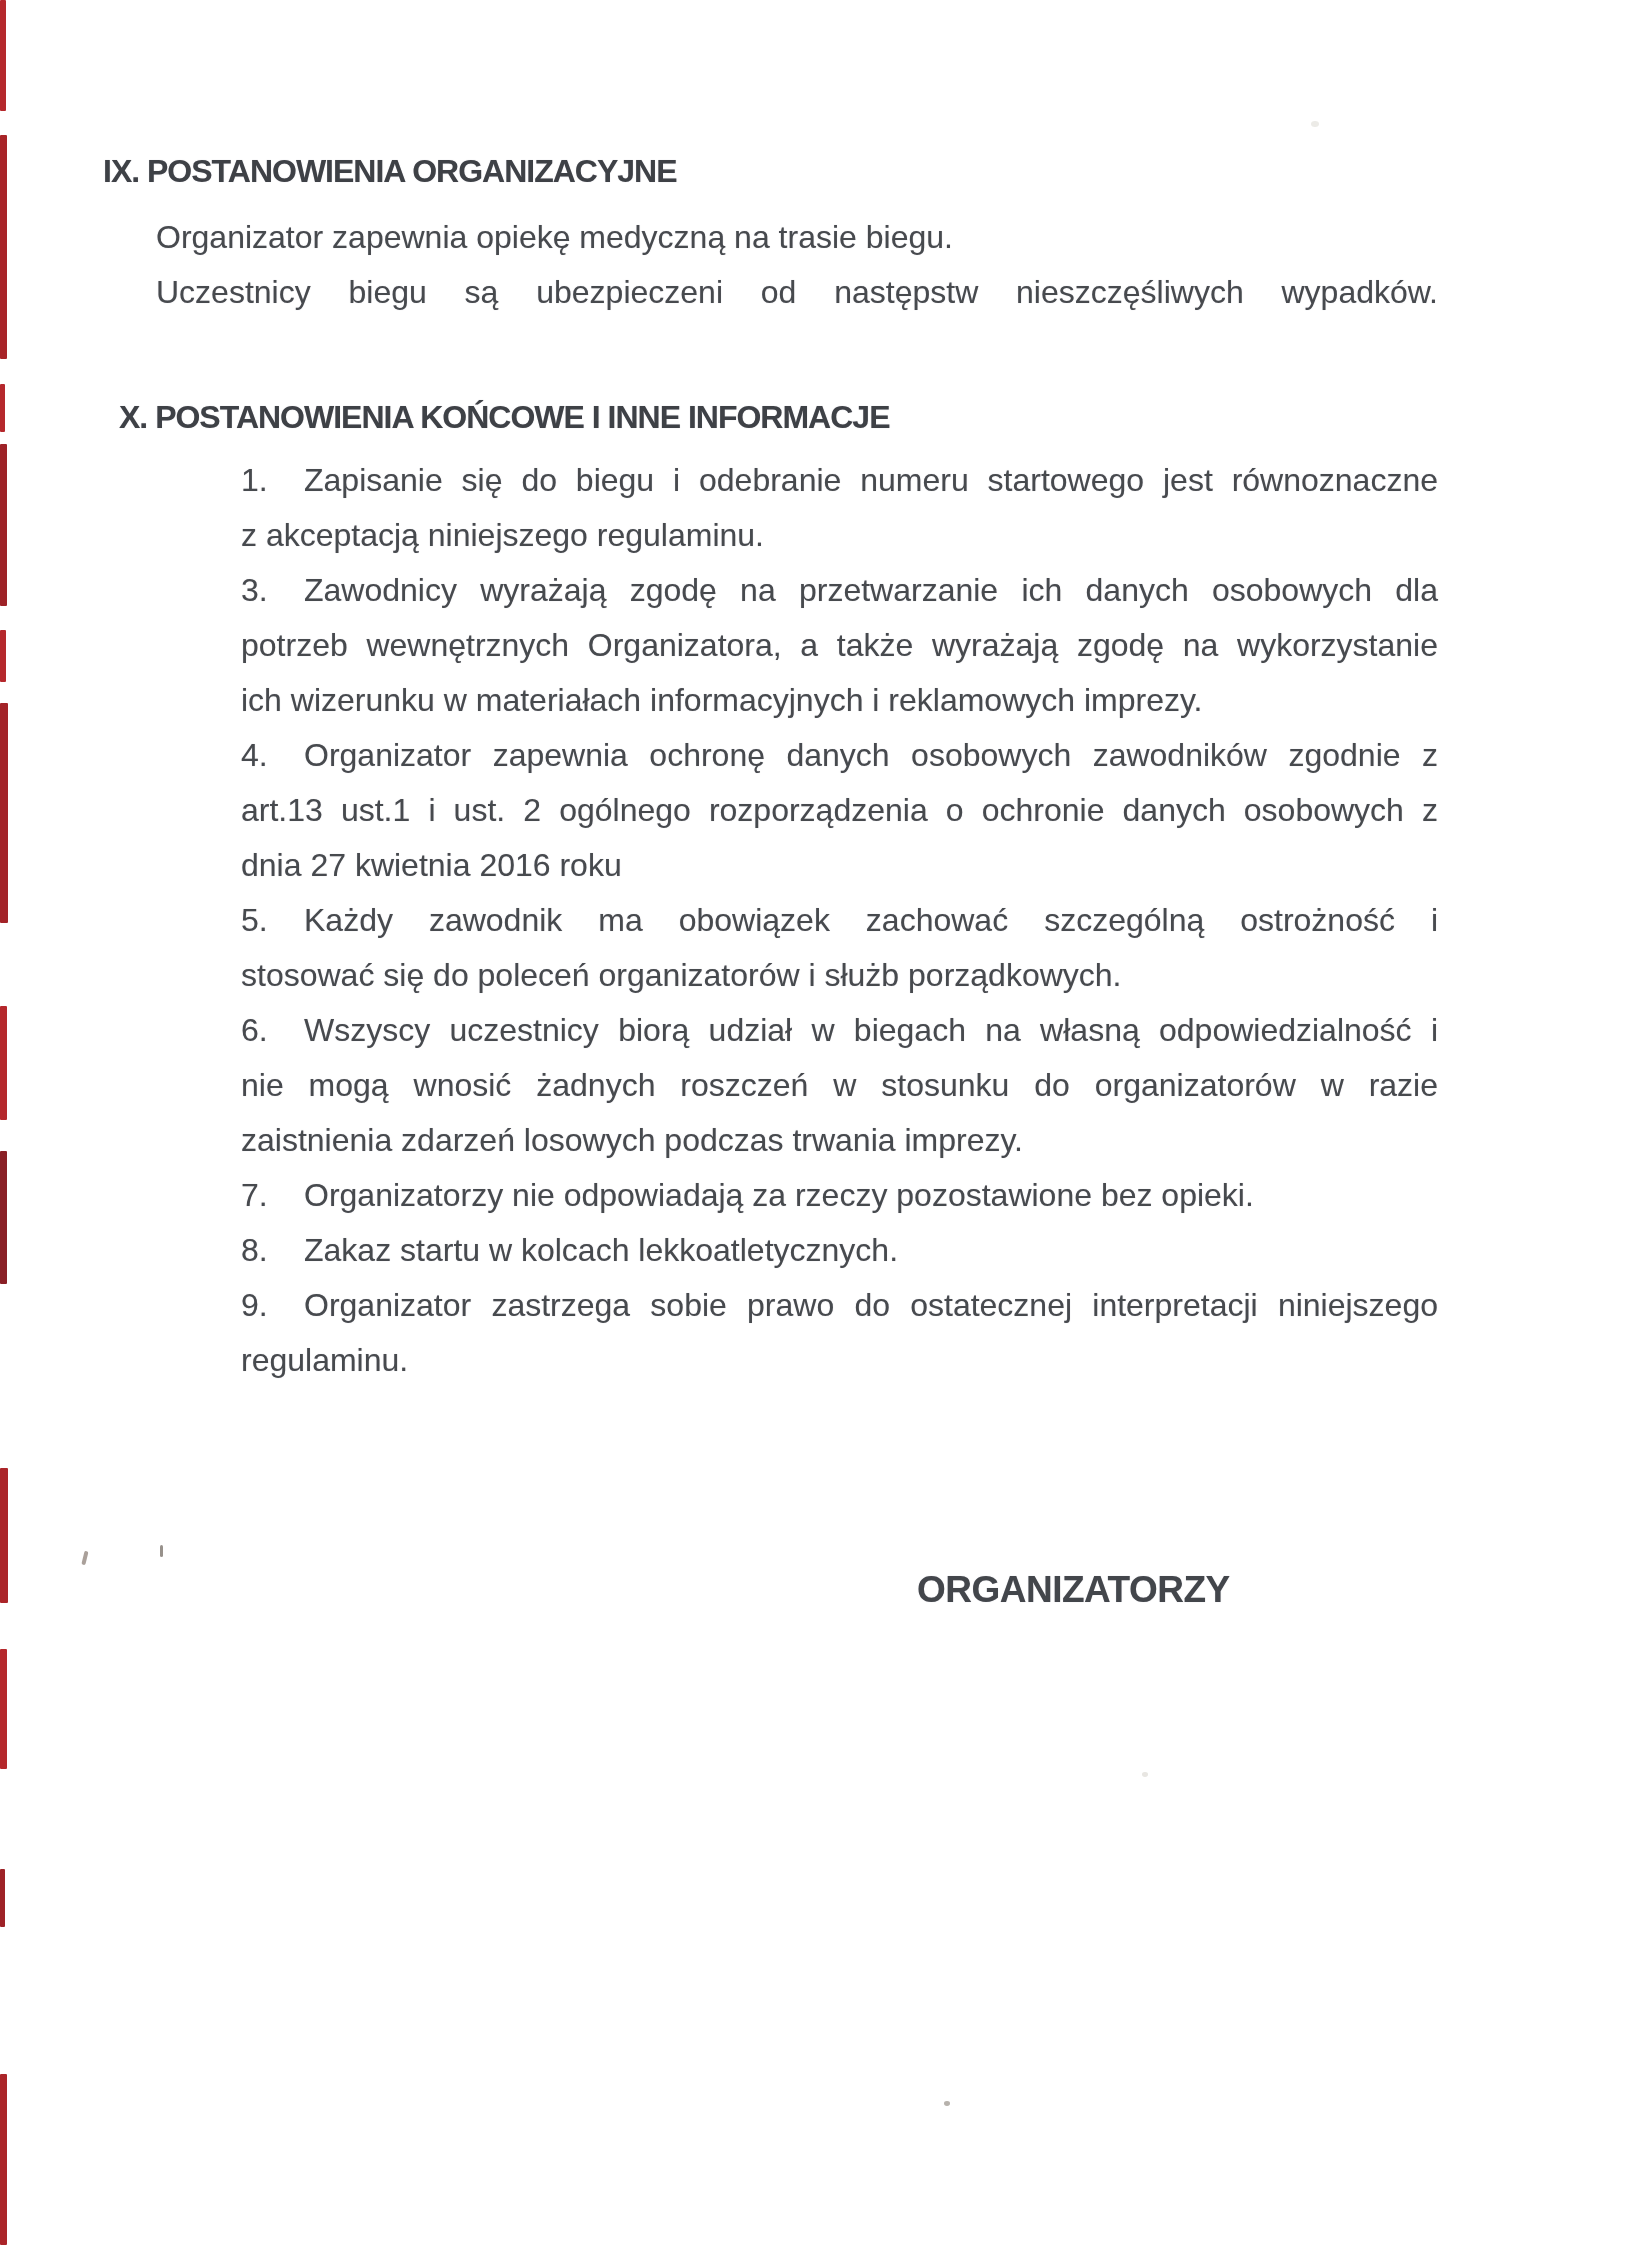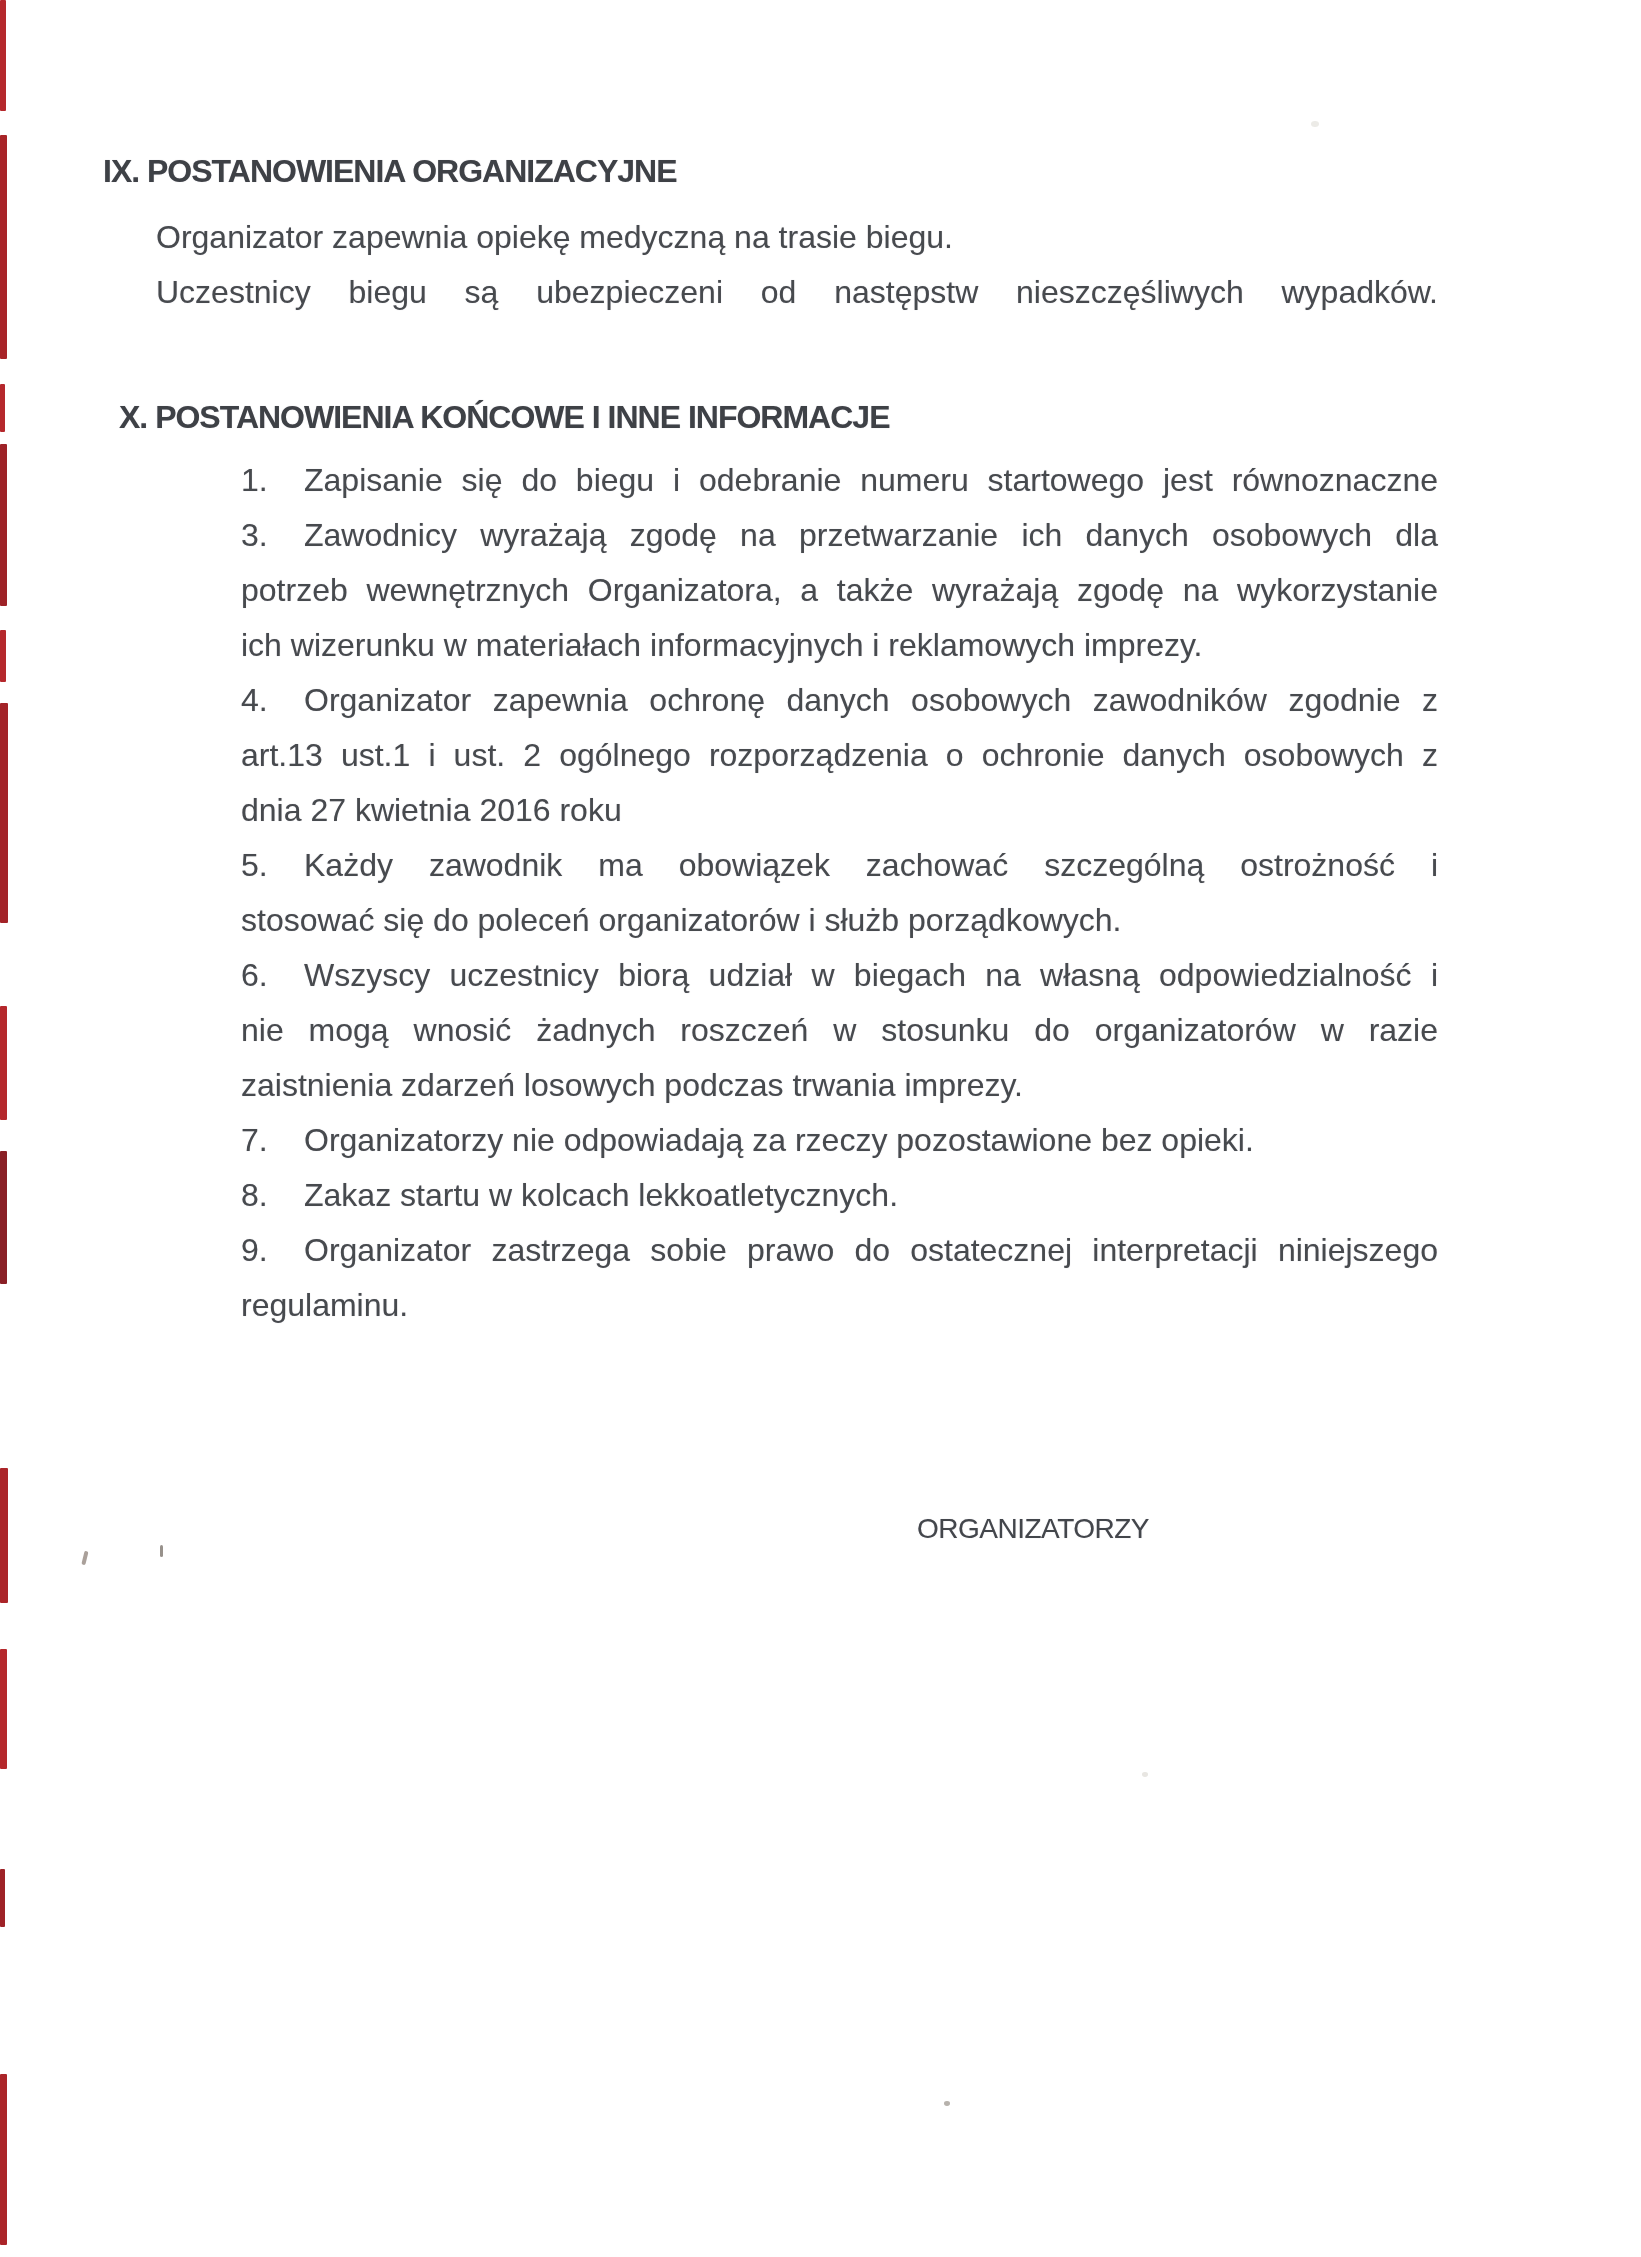"z akceptacją niniejszego regulaminu." div.line { html: none -> <div><span>z akceptacją niniejszego regulaminu.</span></div> }
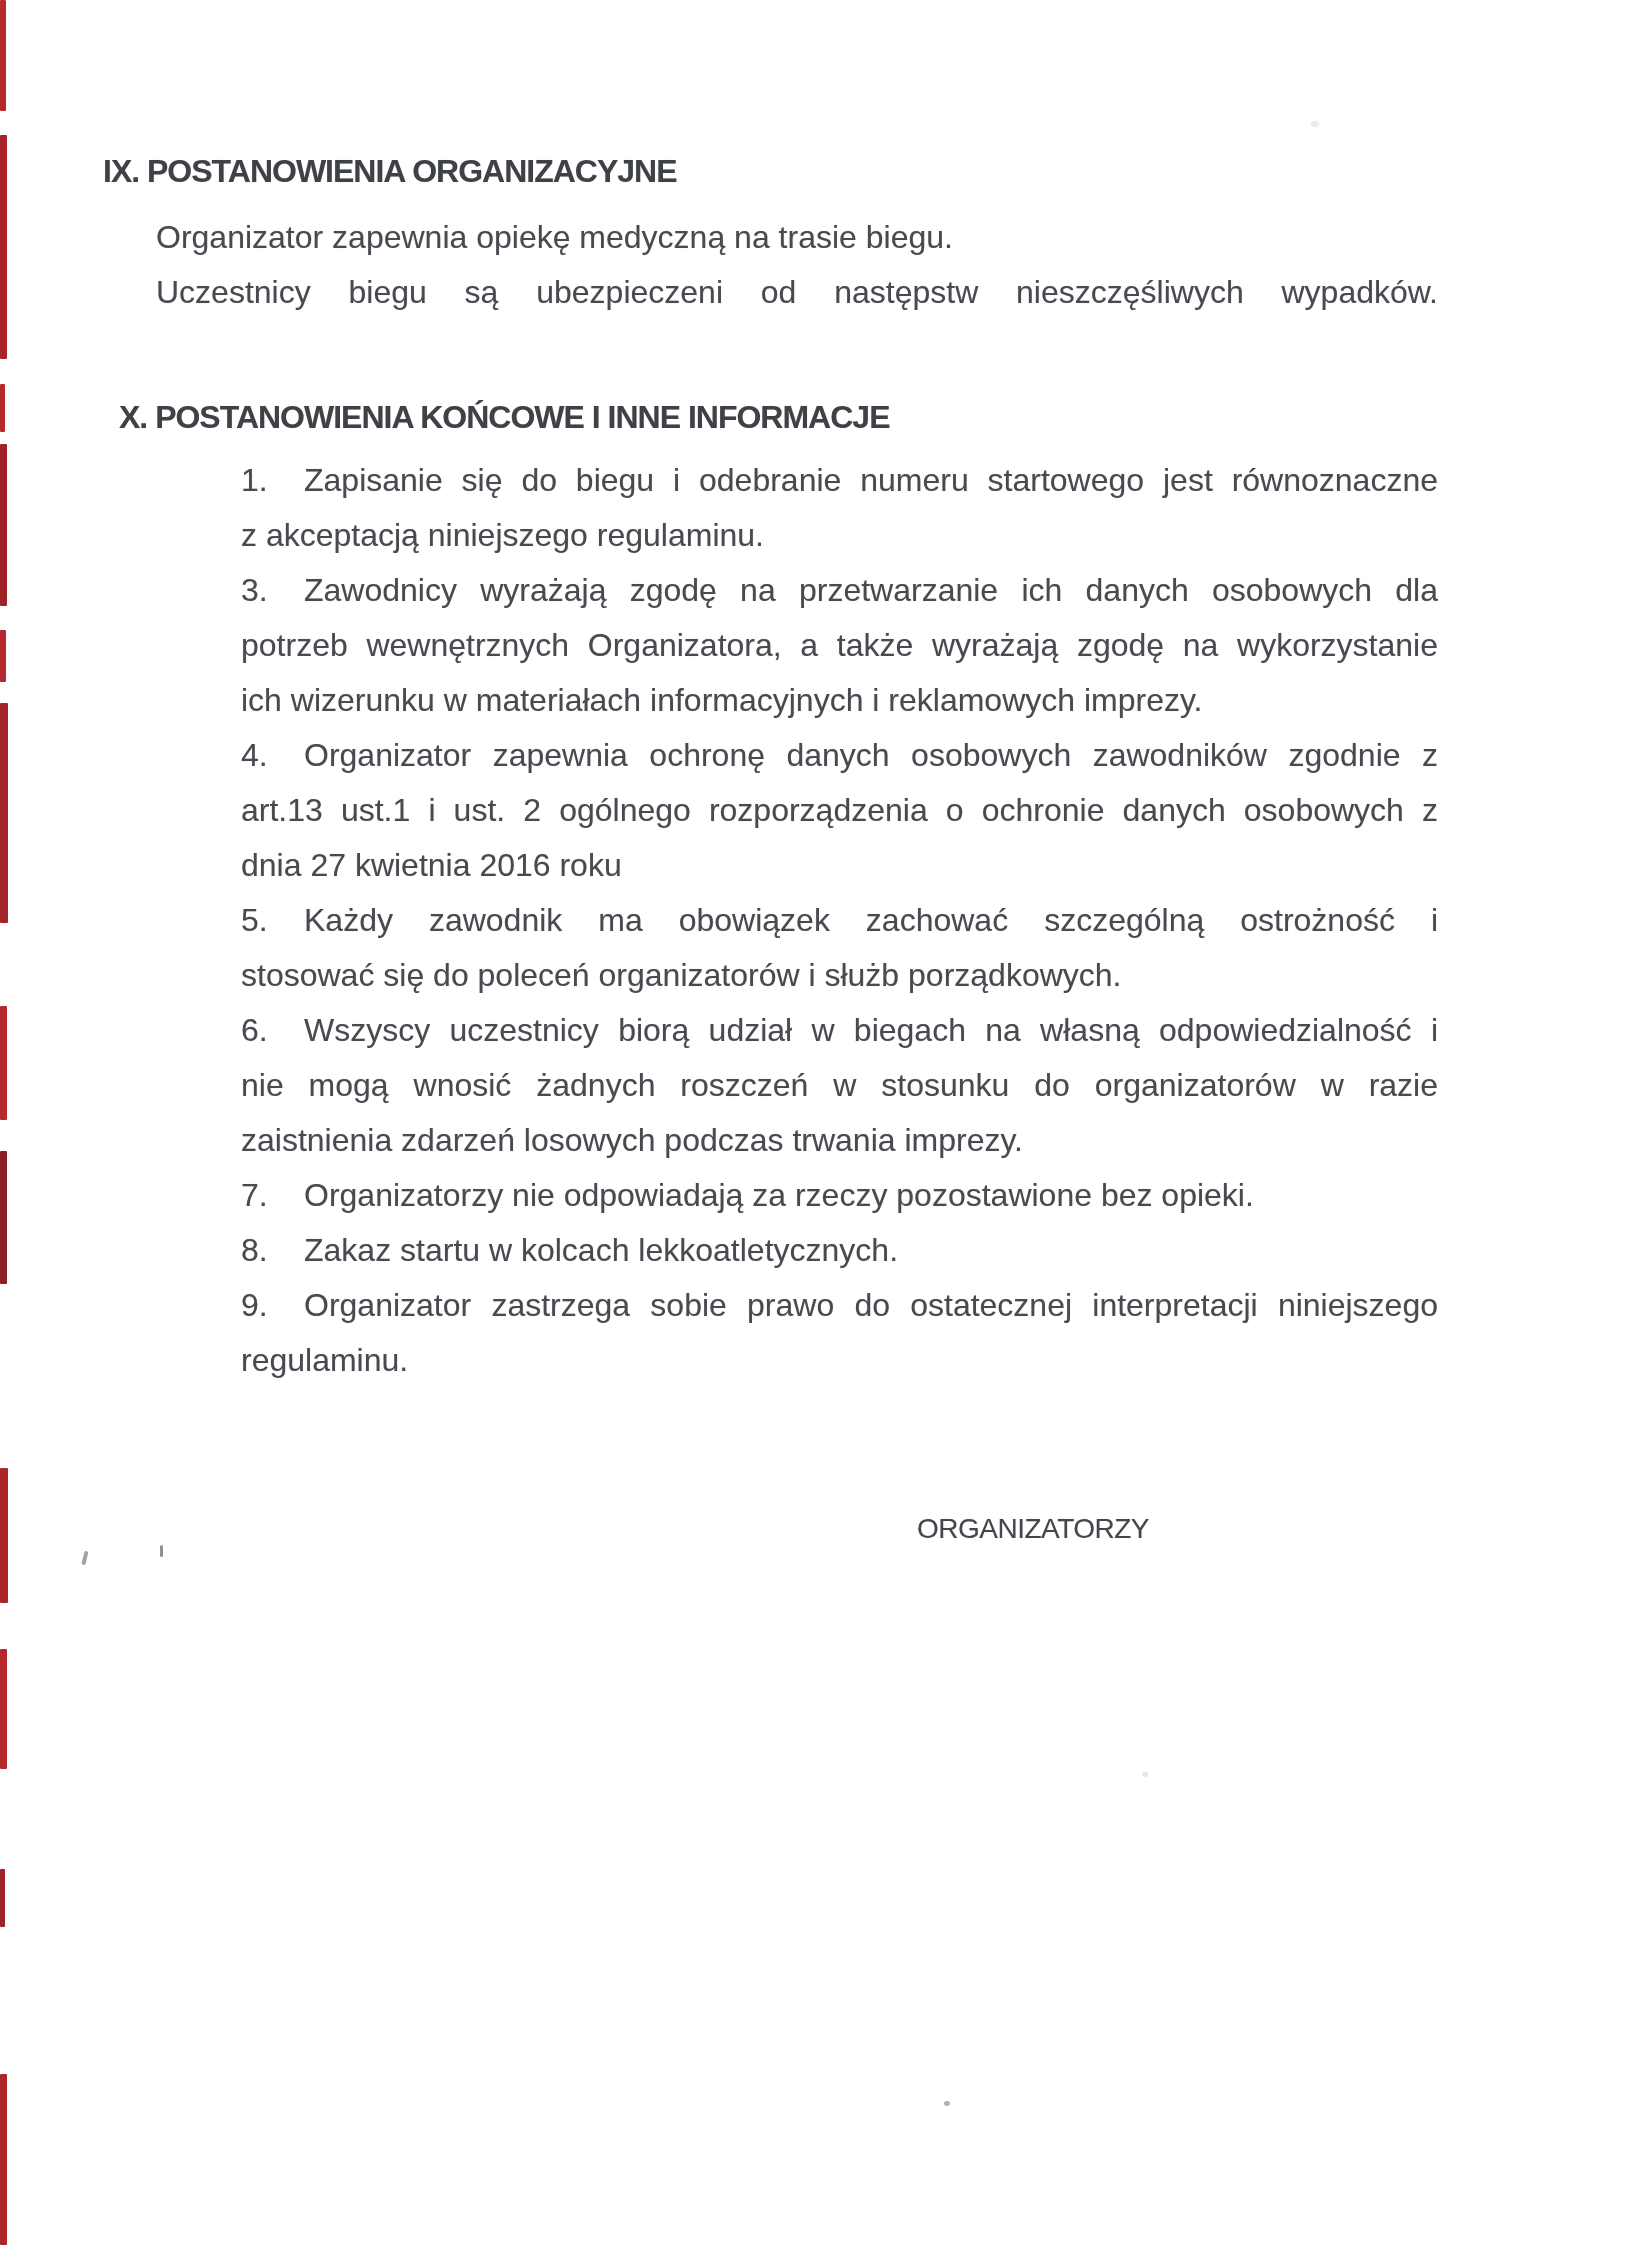"ORGANIZATORZY" #signature { font-size: 28px -> 37px; font-weight: 400 -> 700; top: 1513px -> 1569px }
